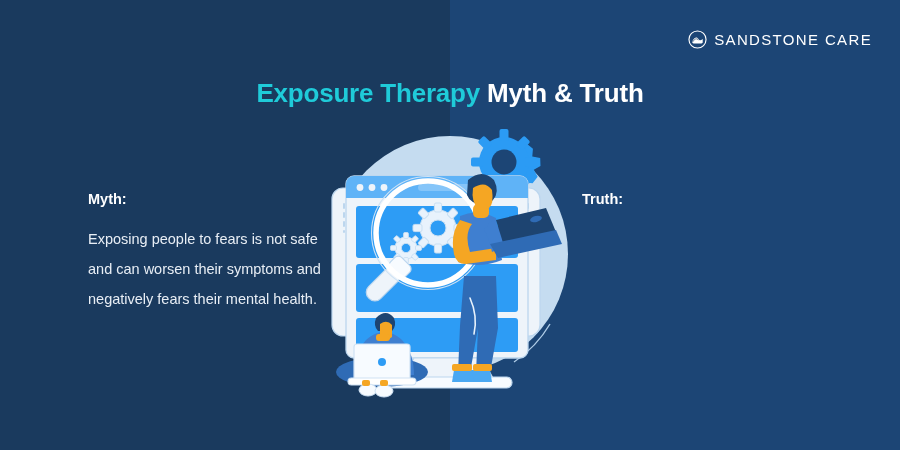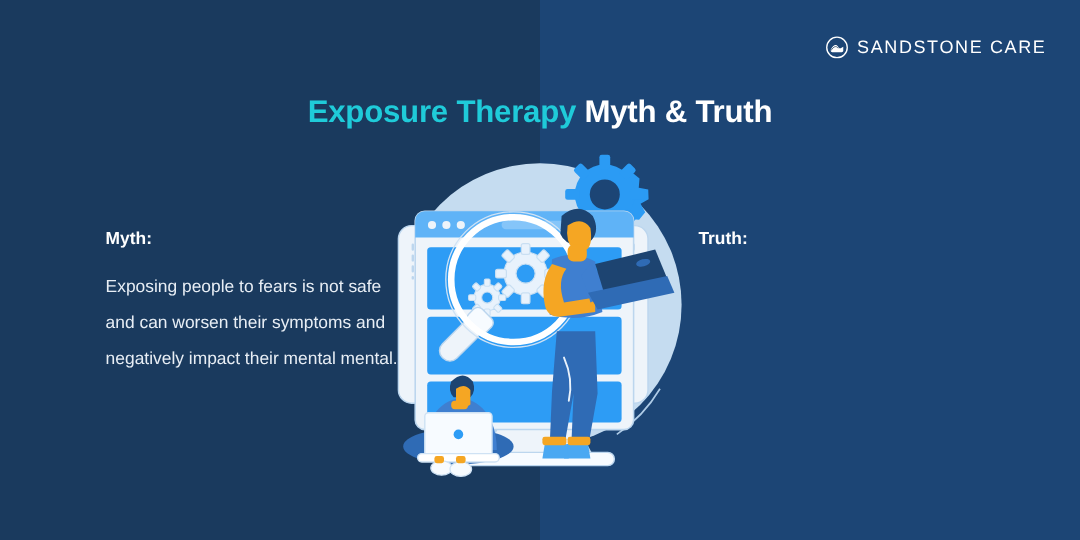"Exposing people to fears is" p.col-body { text: impact their mental mental -> fears their mental health }
